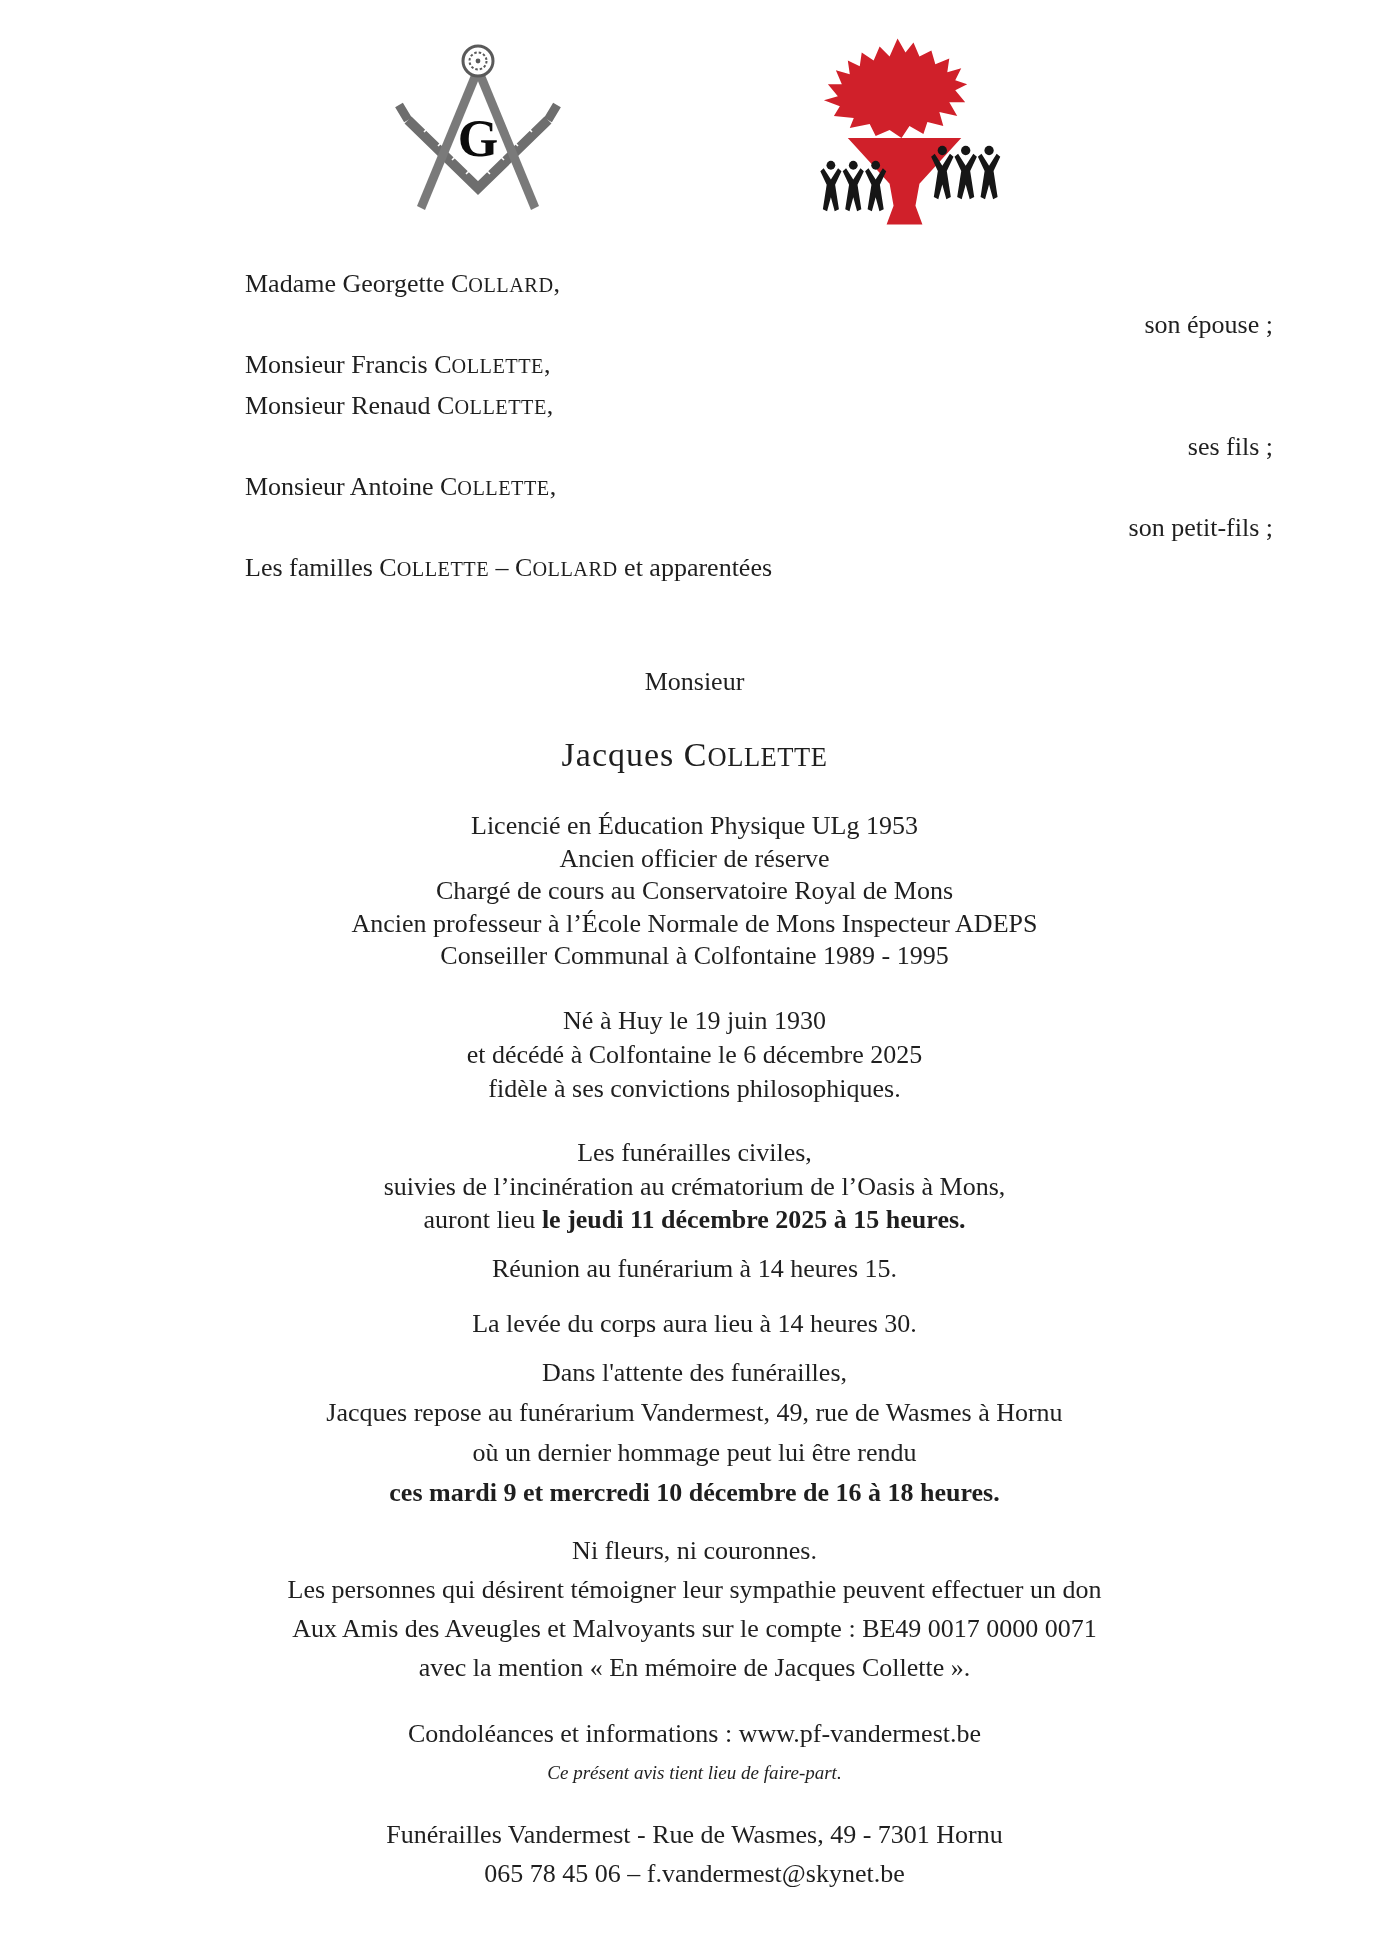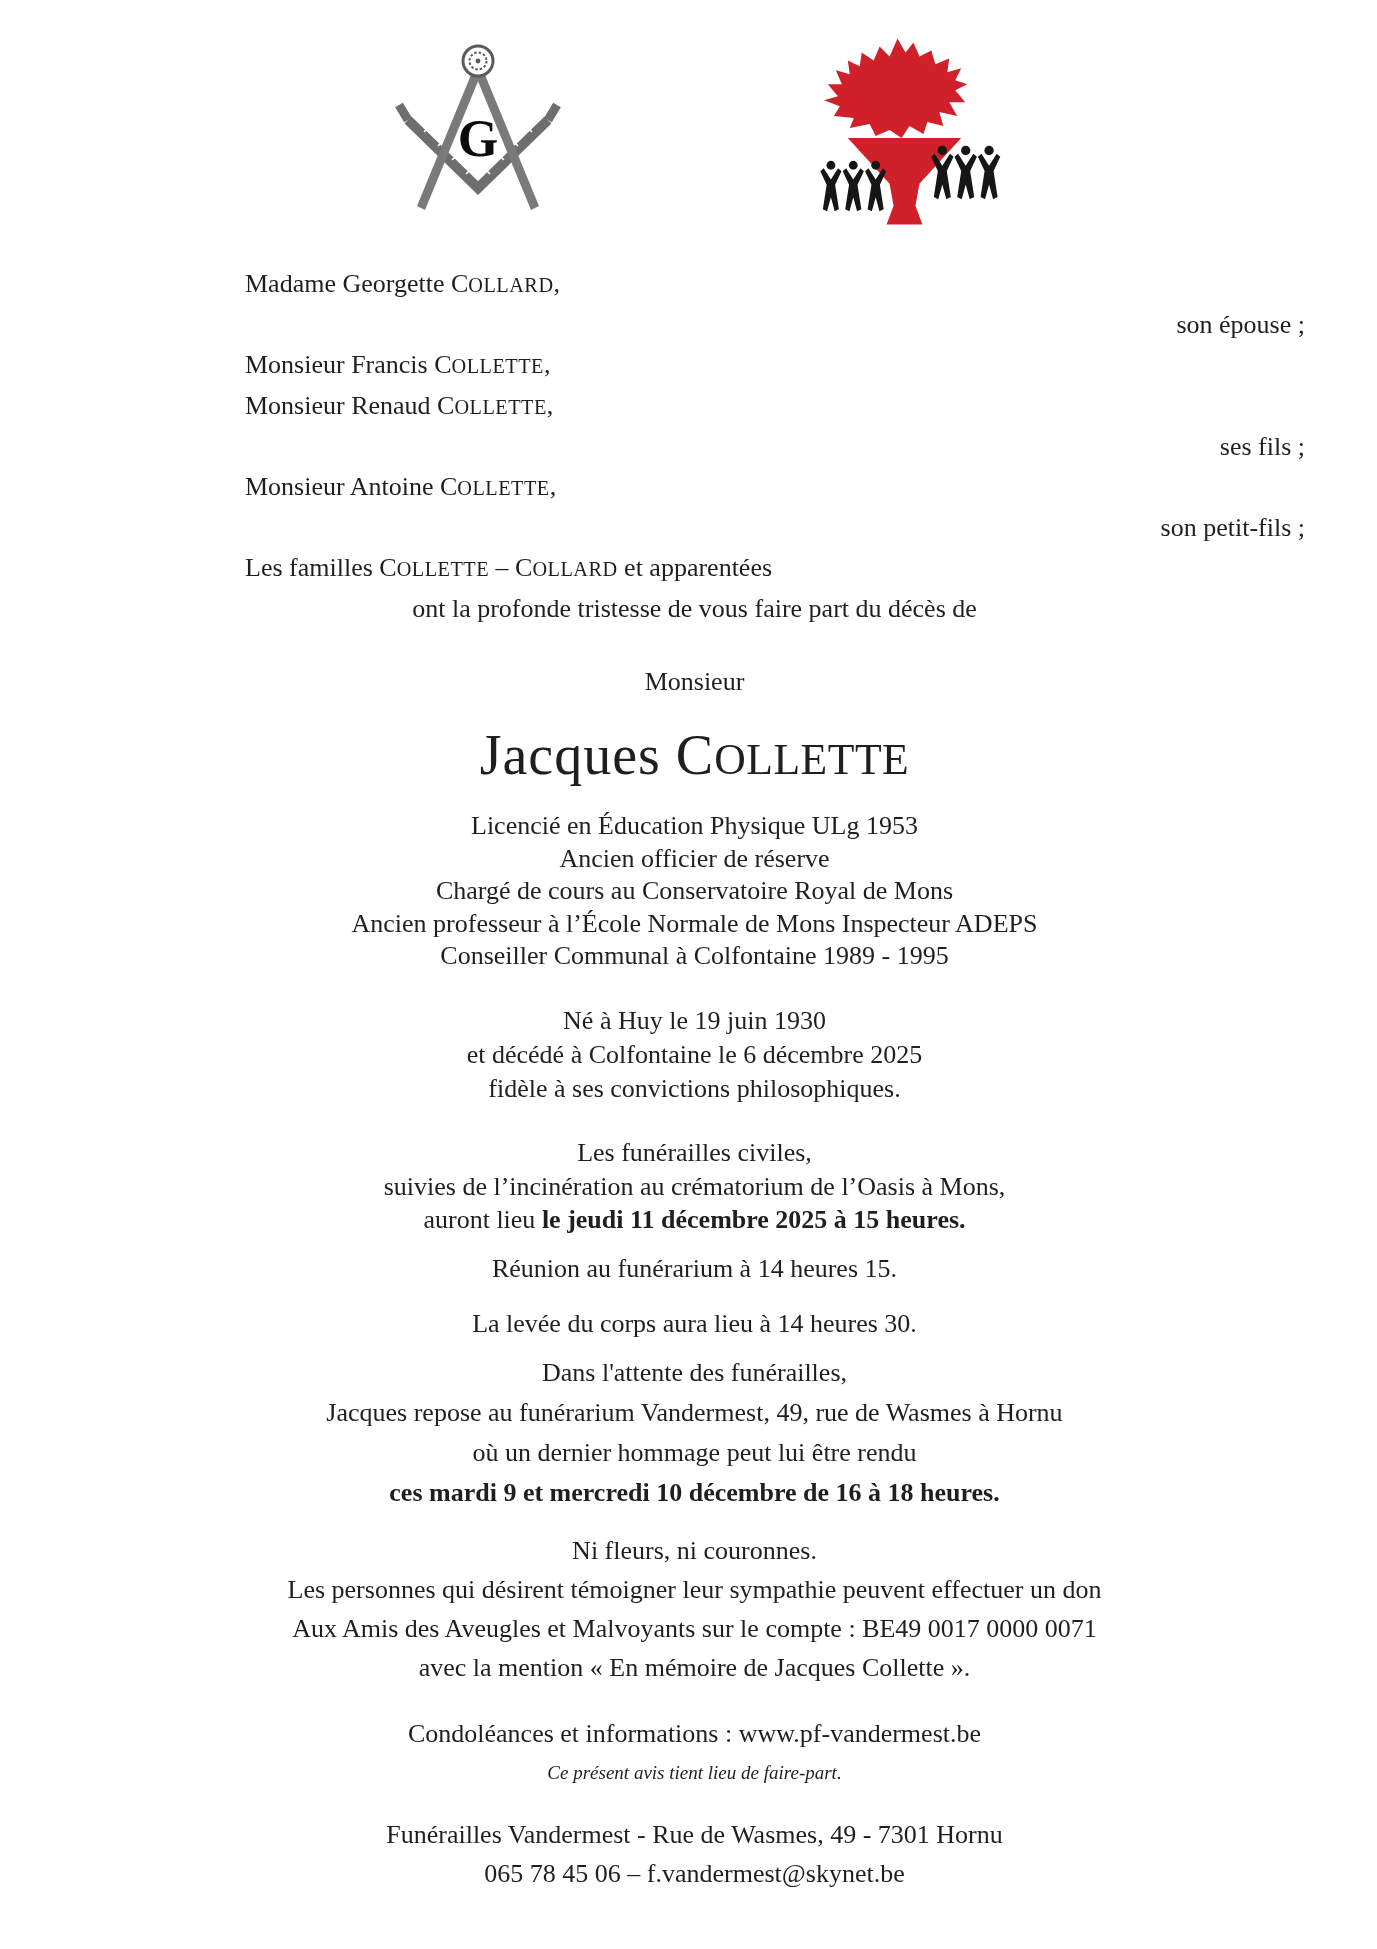"son épouse ;" .right { padding-right: 72px -> 104px }
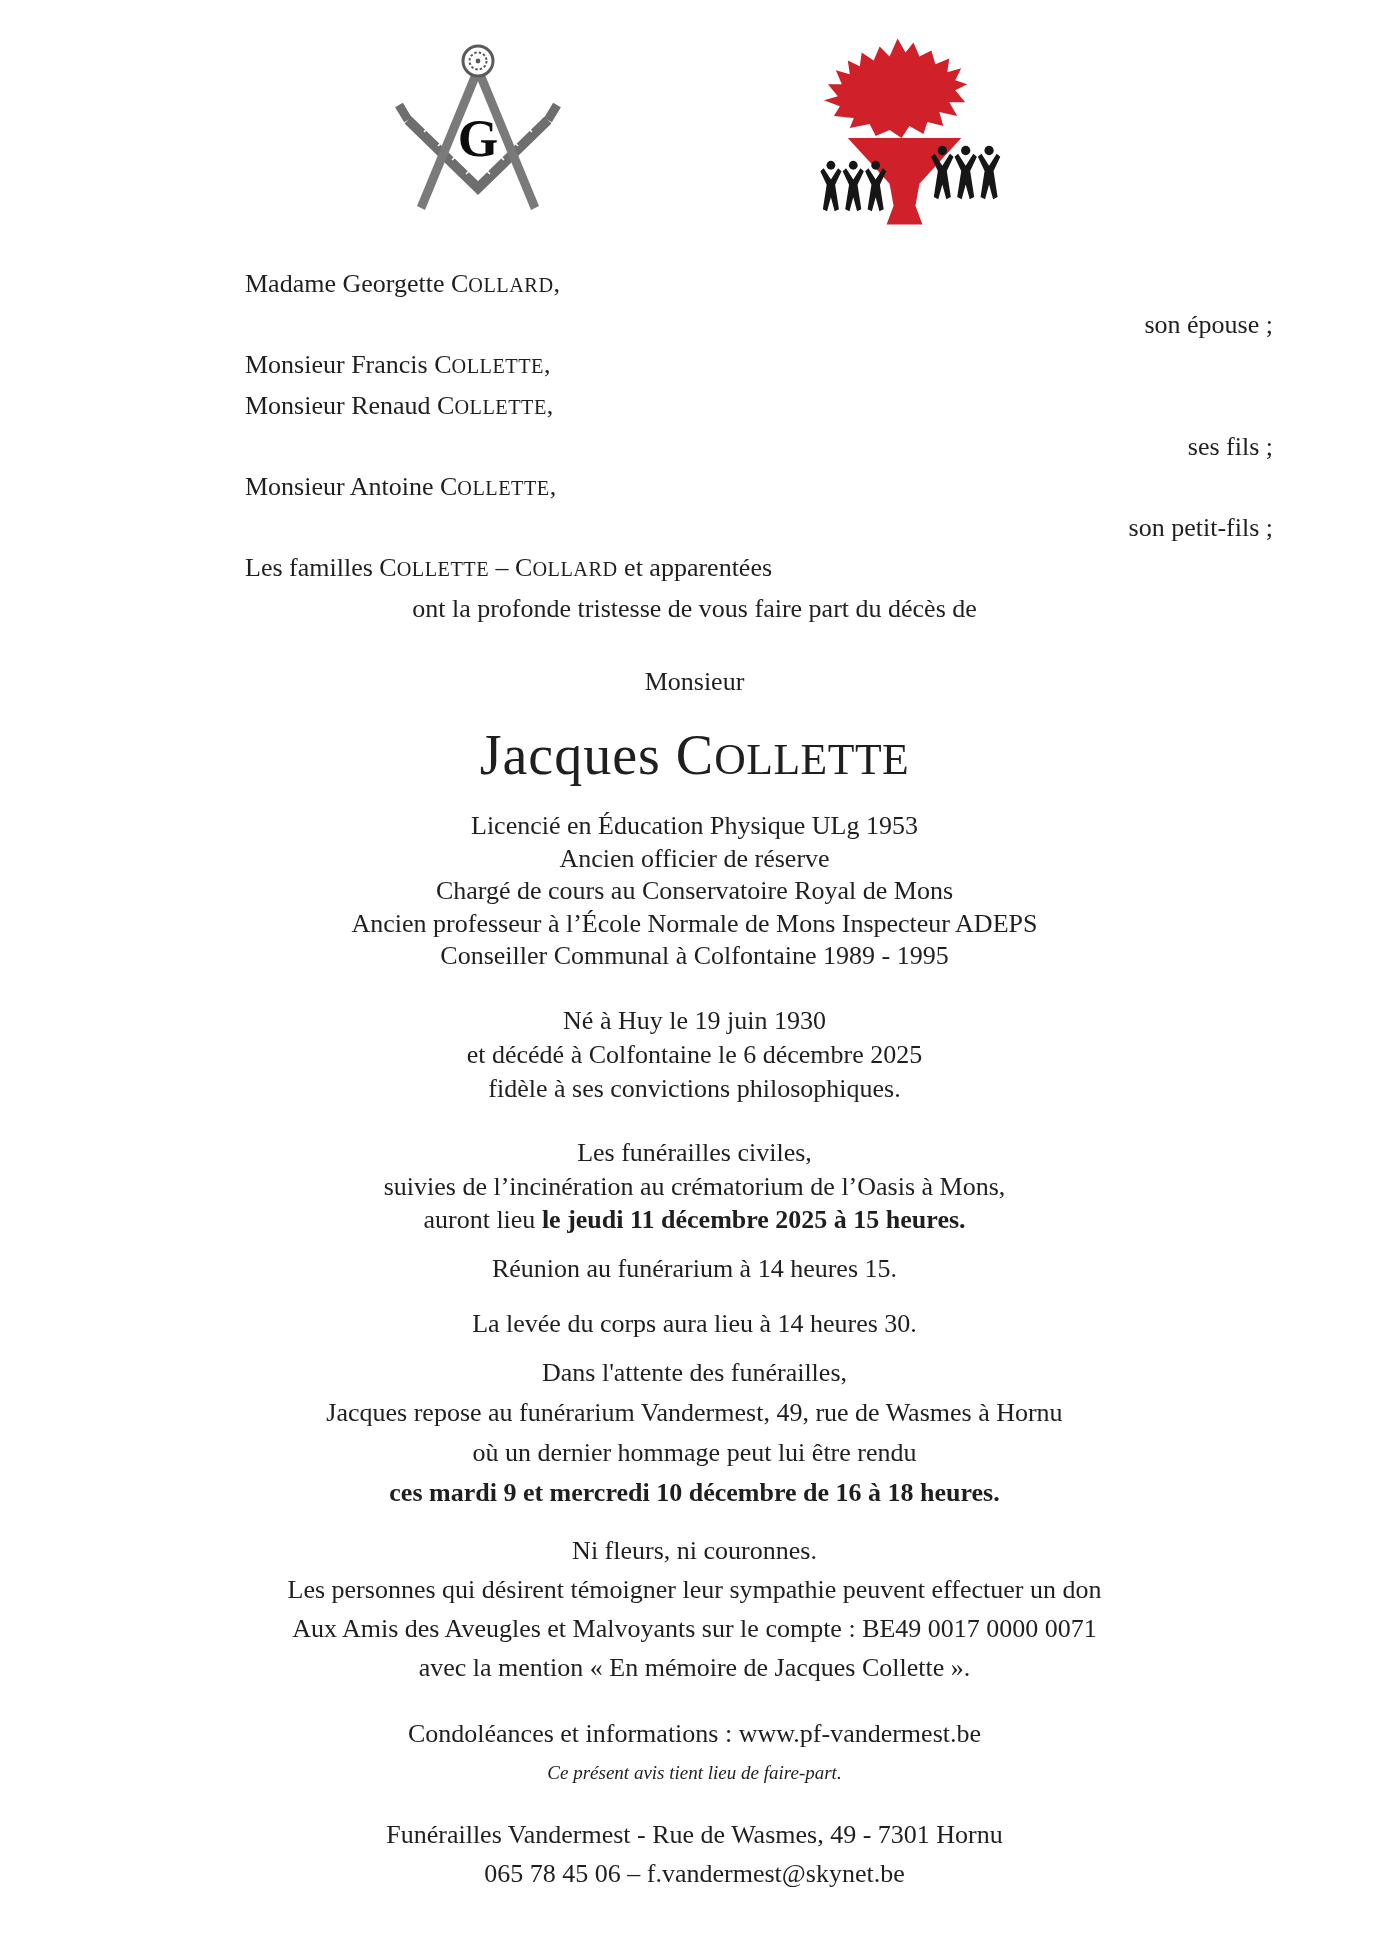"ont la profonde tristesse de" div.line { html: <div>ont la profonde tristesse de vous faire part du décès de</div> -> none }
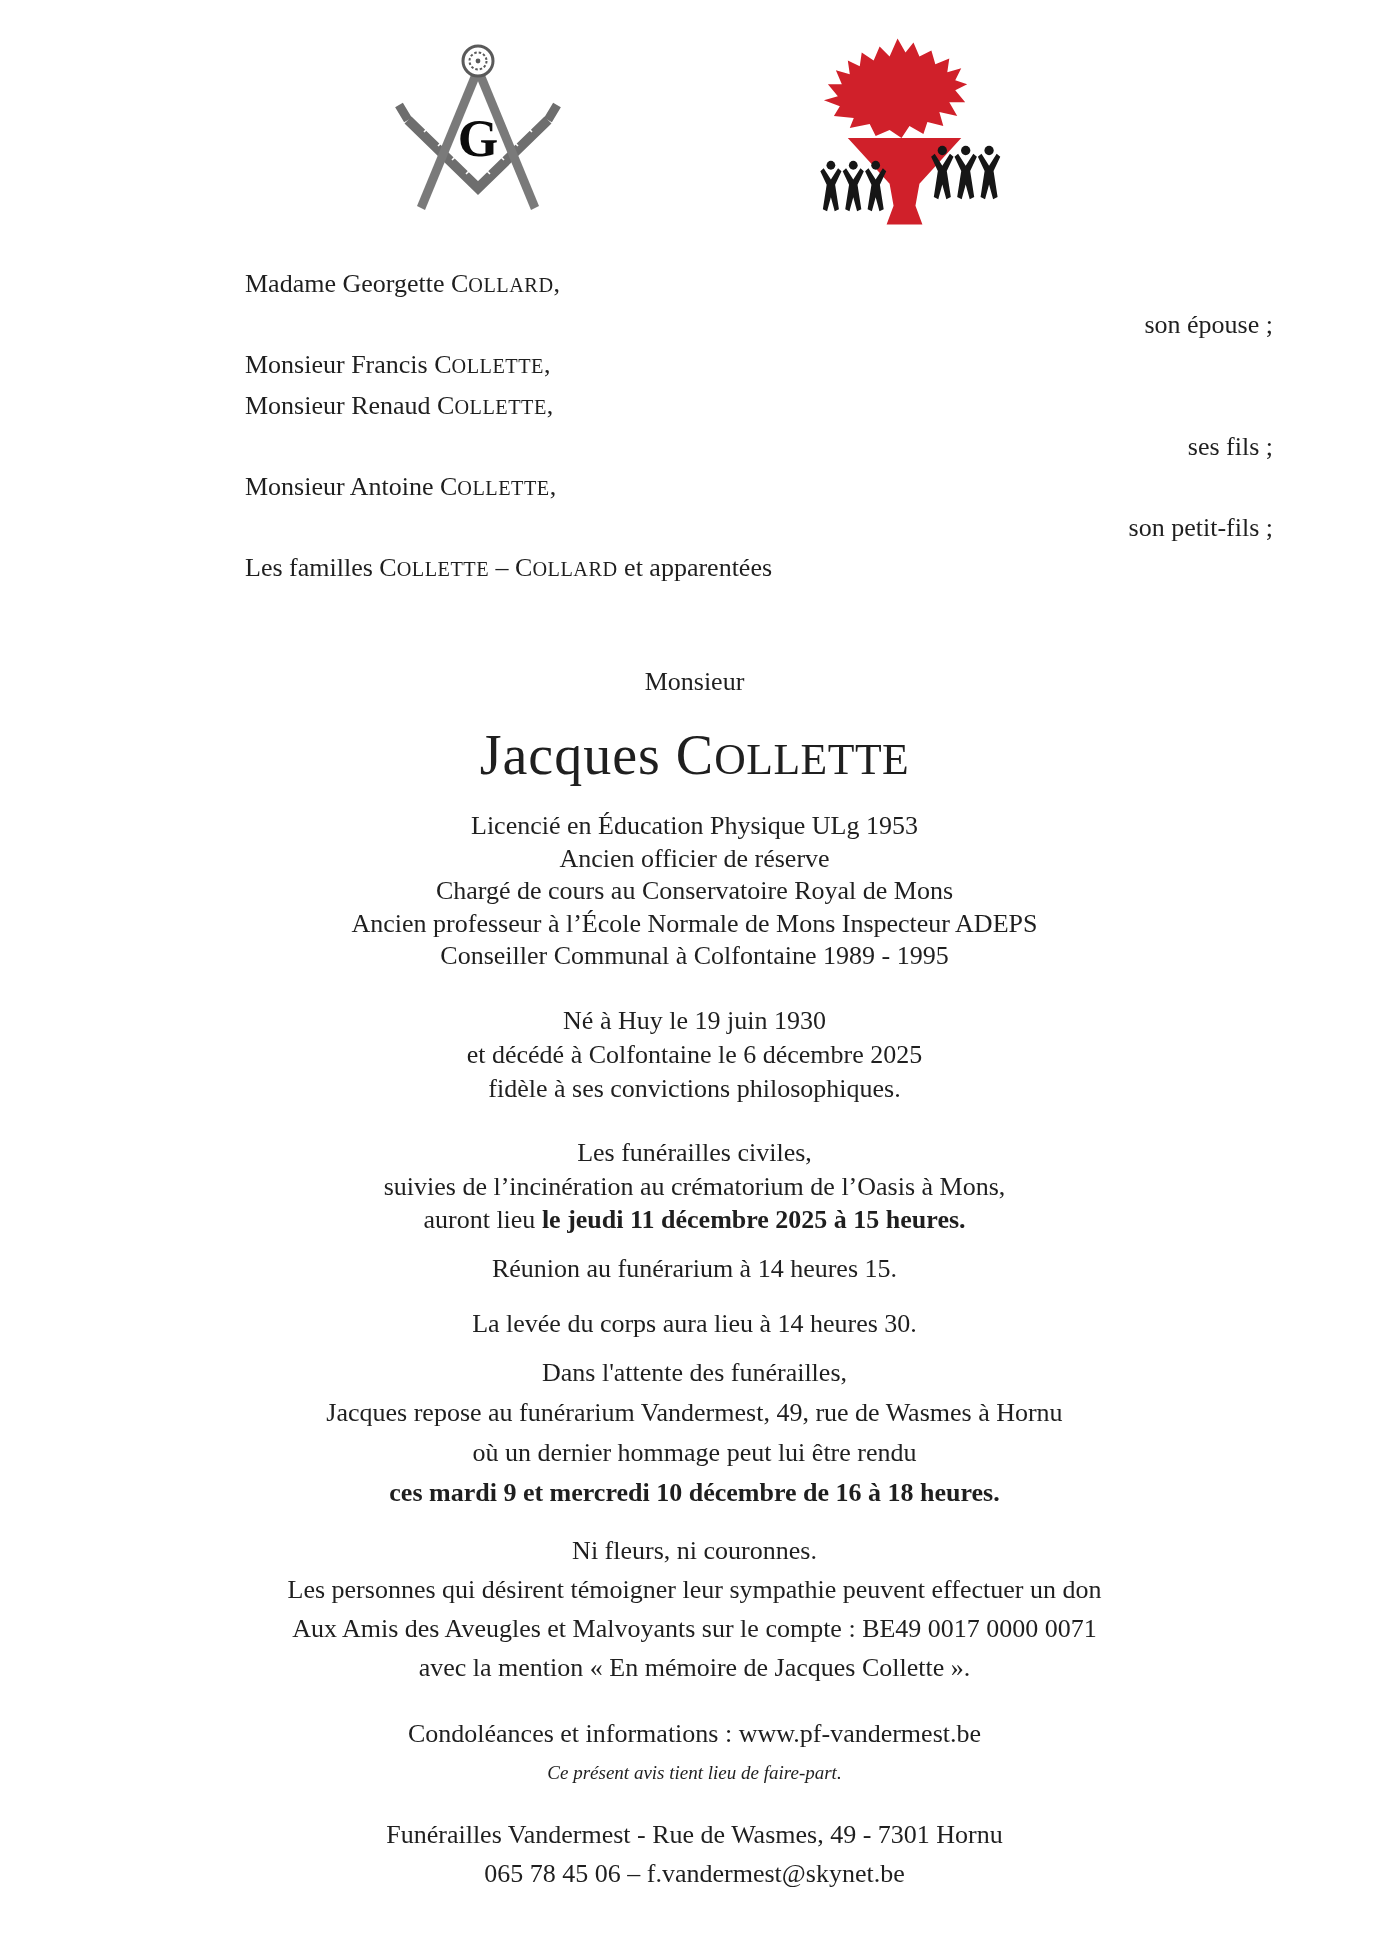"Jacques COLLETTE" #deceased-name .line { font-size: 56px -> 34px }
